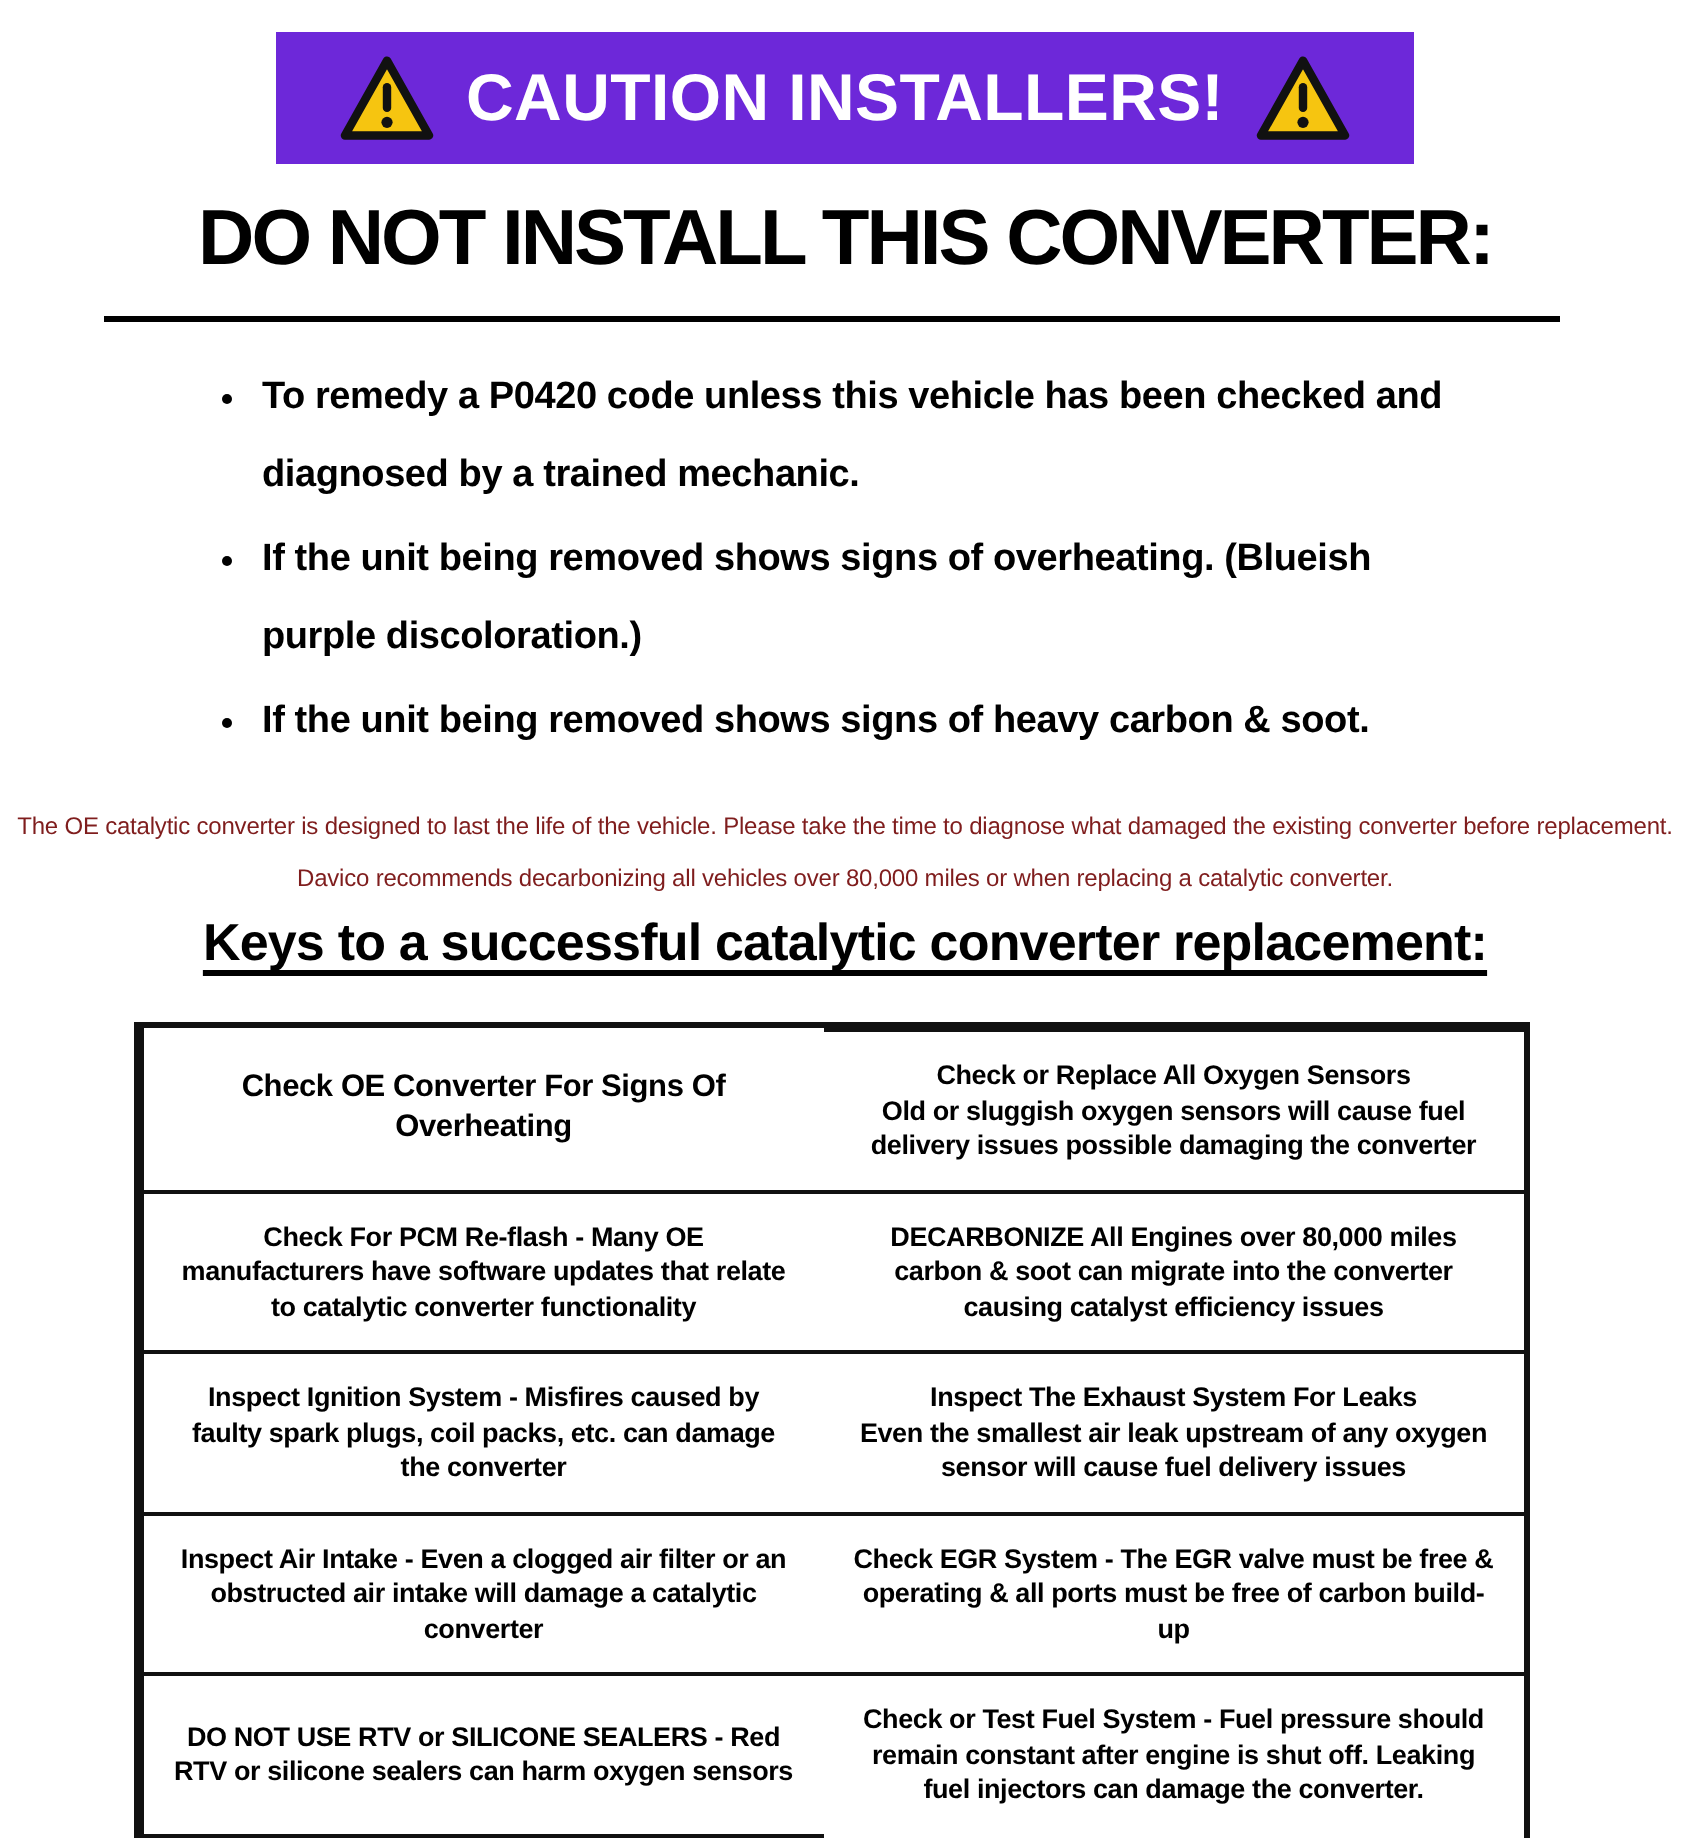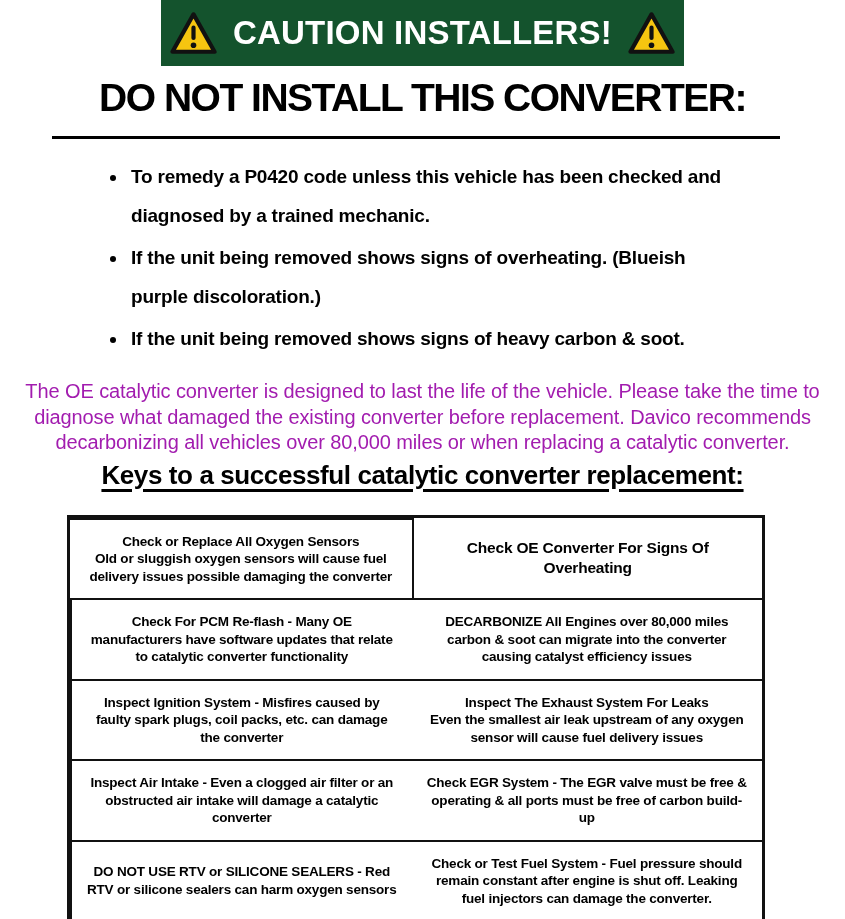"CAUTION INSTALLERS!" .banner { background: #14532d -> #6d28d9; margin: 0 auto -> 16px auto; width: 523px -> 569px }
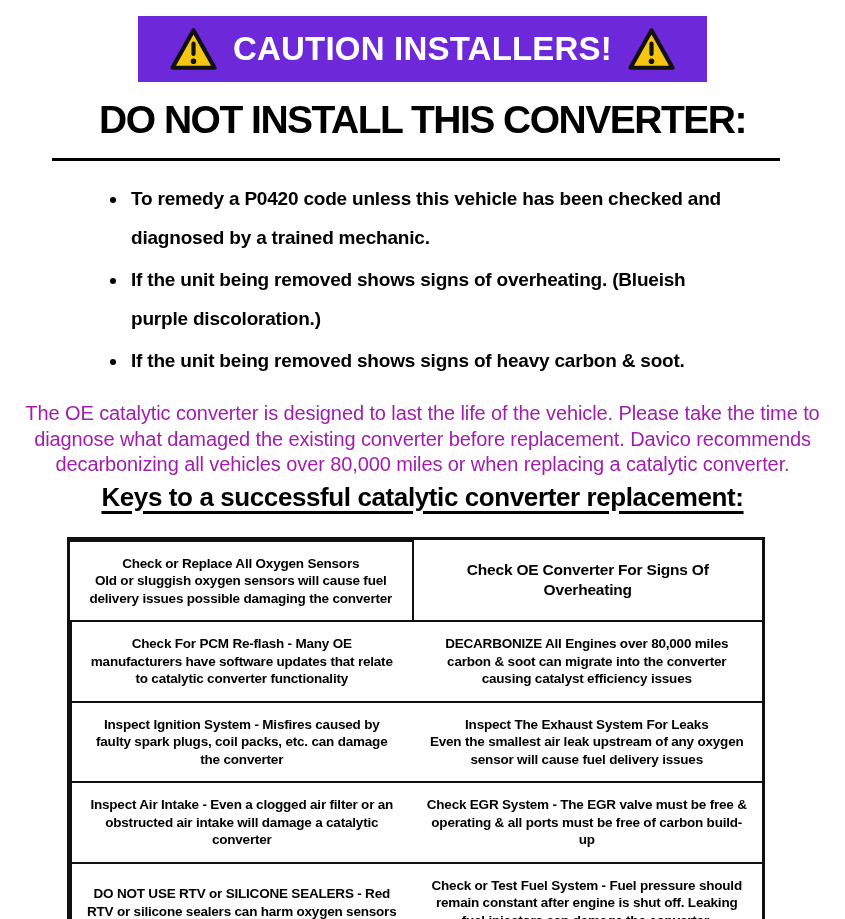"The OE catalytic converter is" .advisory { color: #a21caf -> #7f1d1d; font-size: 20px -> 12px }
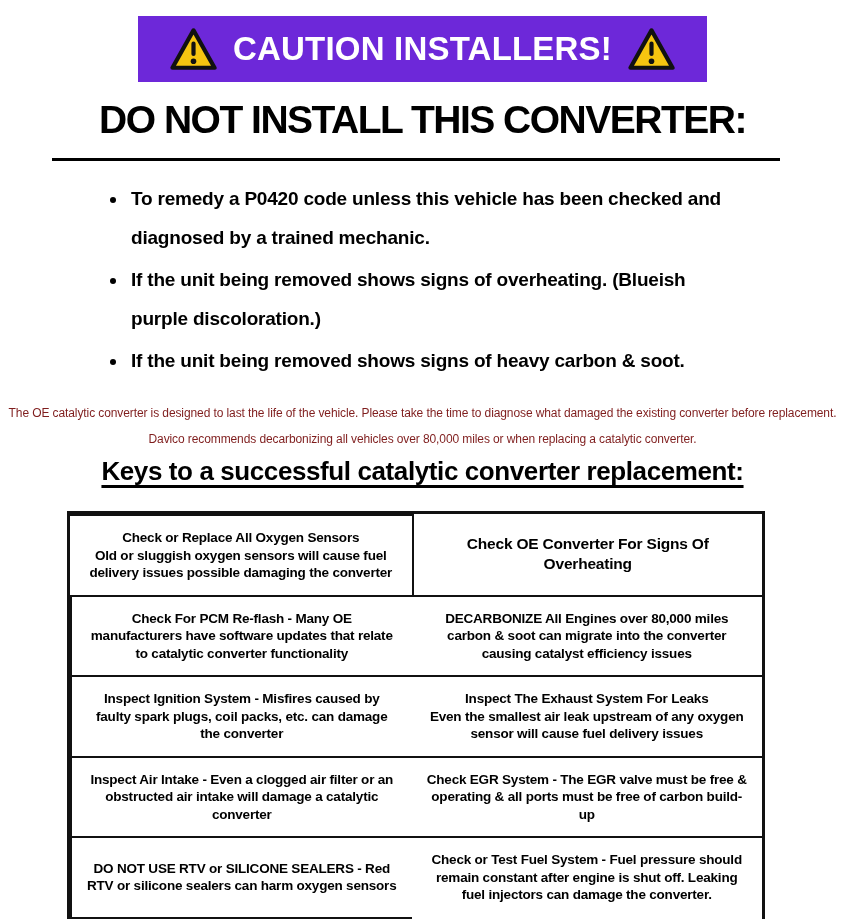"Check or Replace All Oxygen" div.cell { order: before "Check OE Converter For Signs" -> after "Check OE Converter For Signs" }
